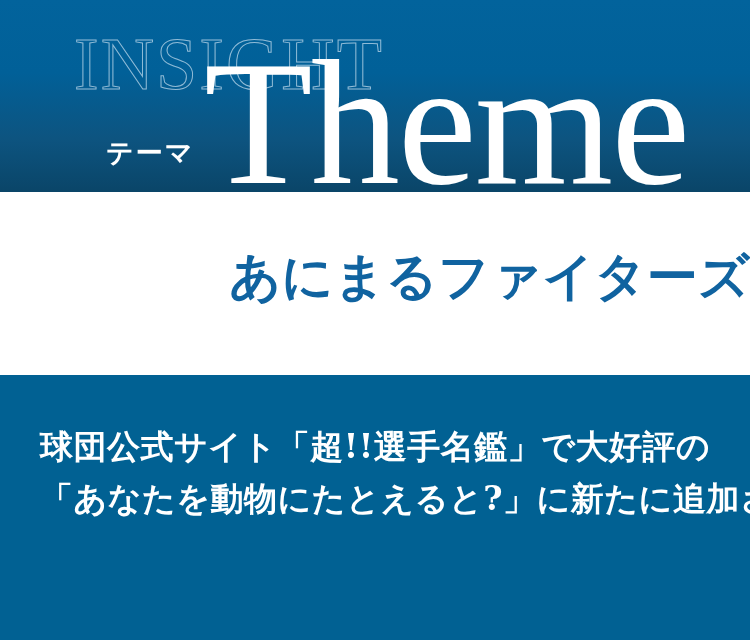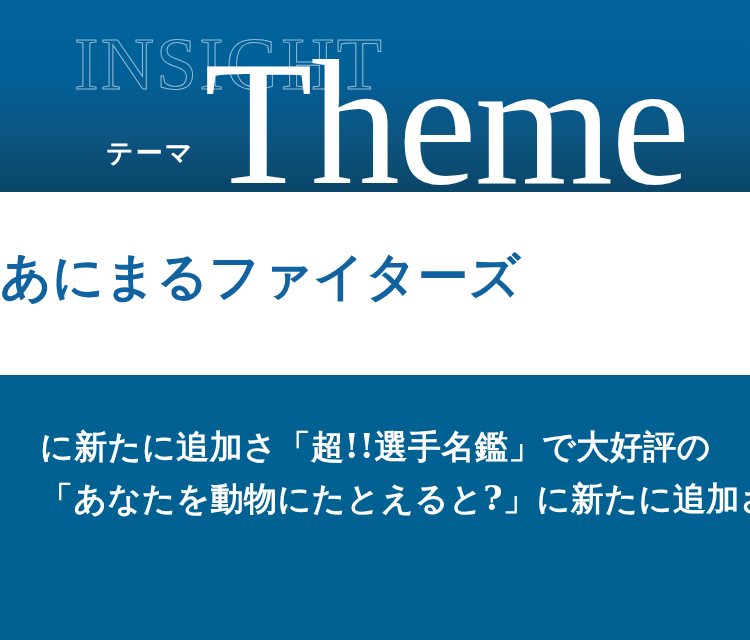"あにまるファイターズ" .headline { text-align: left -> right }
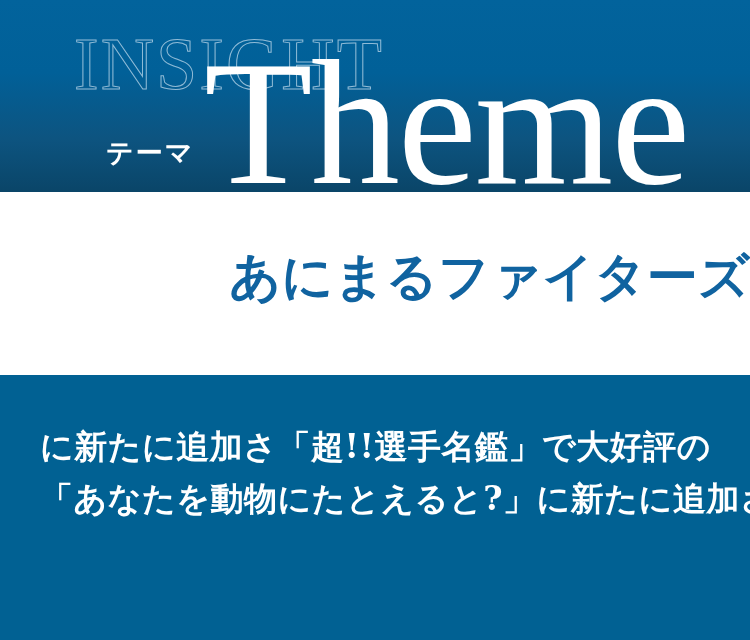"に新たに追加さ「超!!選手名鑑」で大好評の" span.line { text: に新たに追加さ -> 球団公式サイト }
